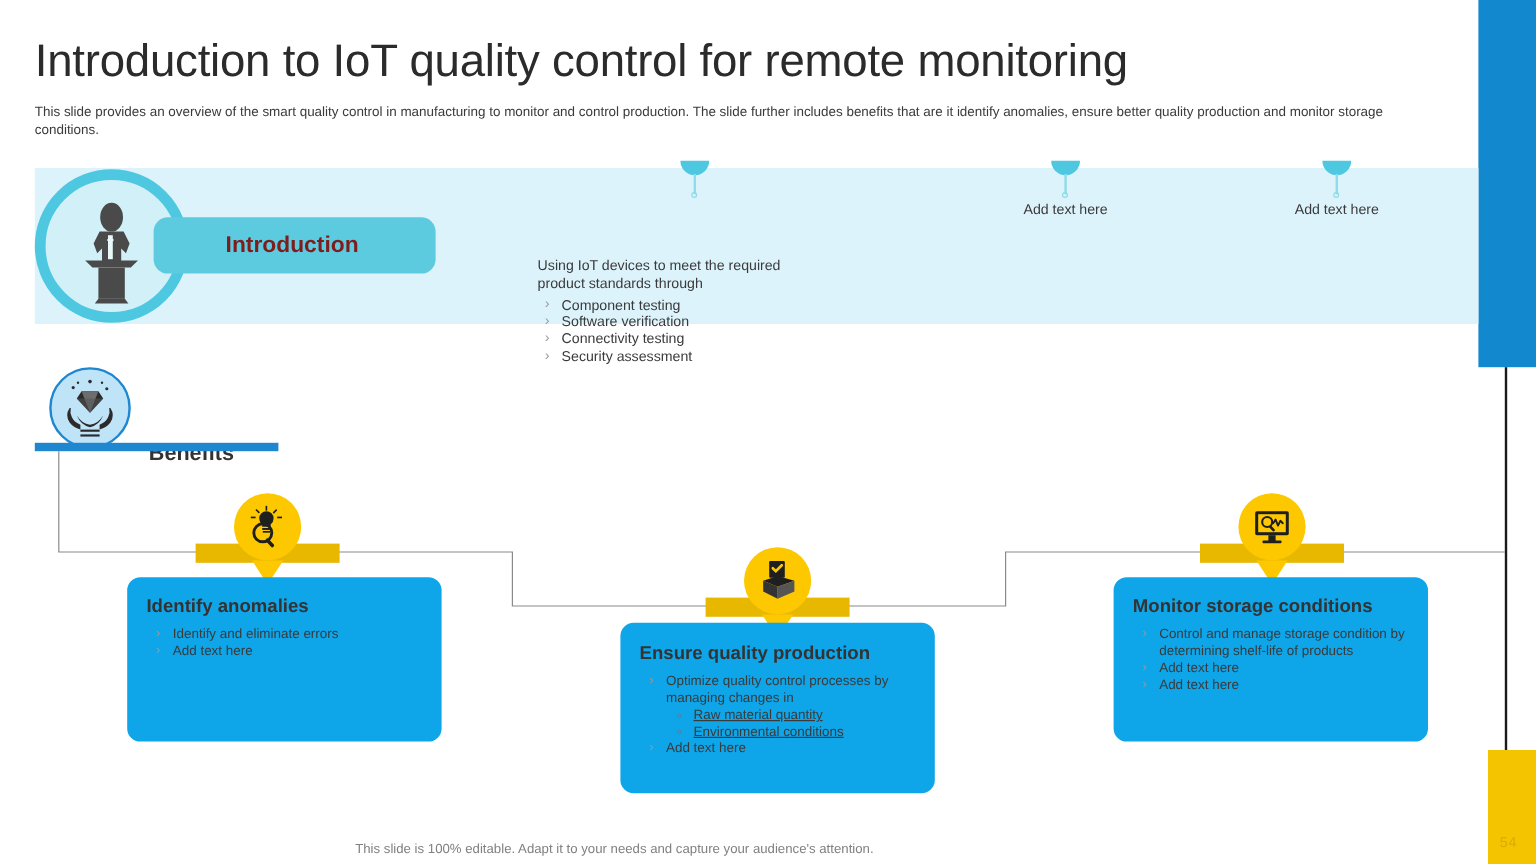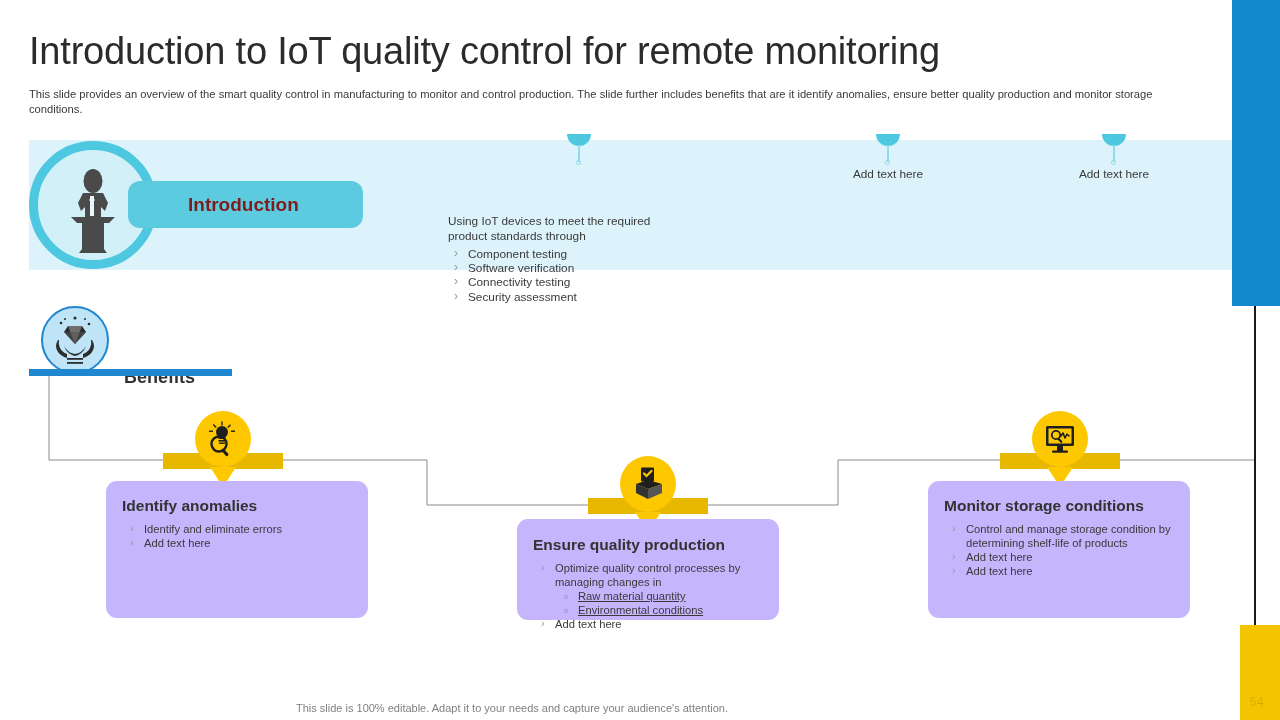"Identify anomalies" .card { background: #c4b5fd -> #0ea5e9 }
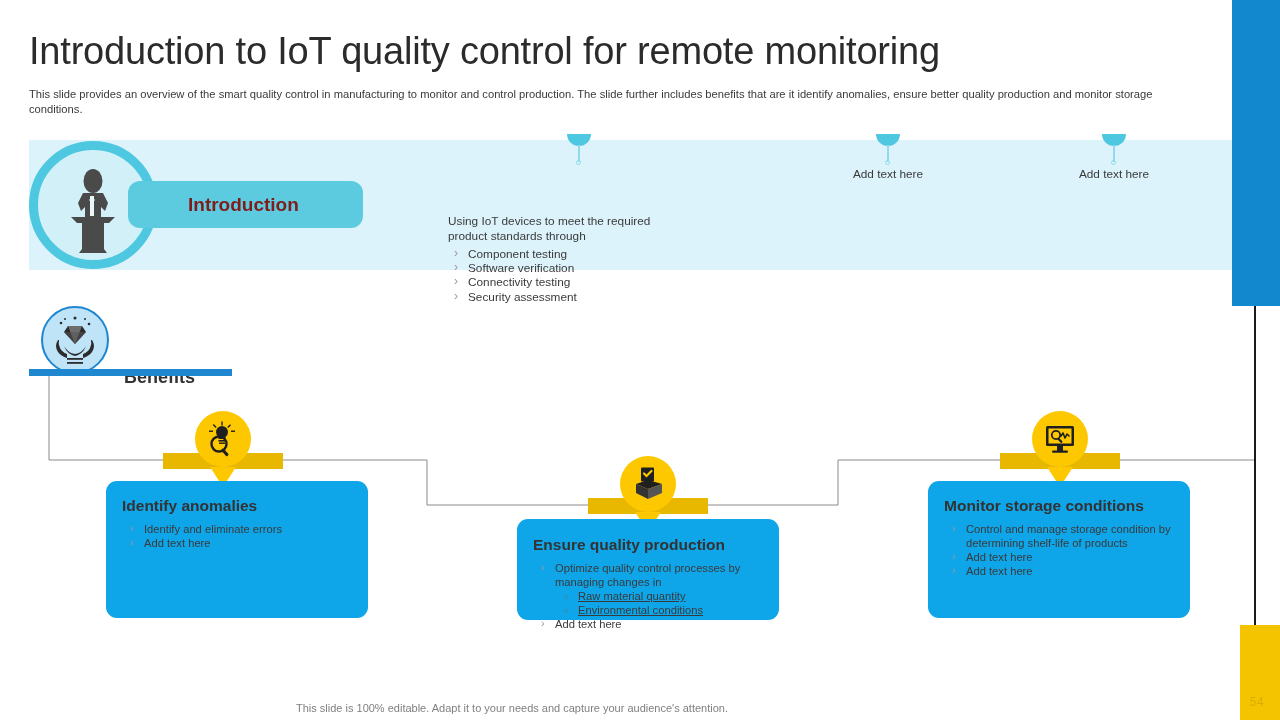"Ensure quality production" div.card { height: 101px -> 142px }
